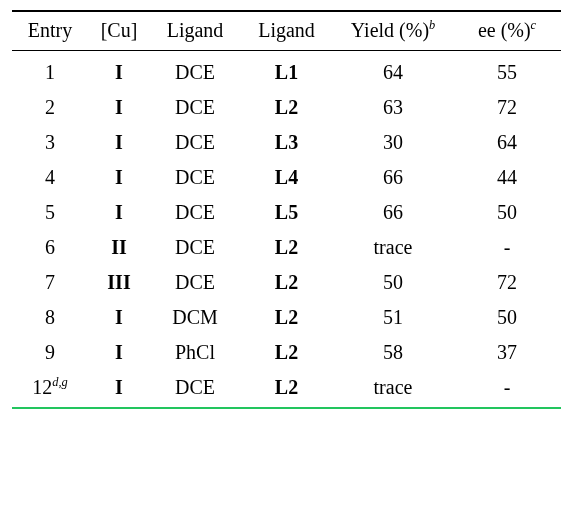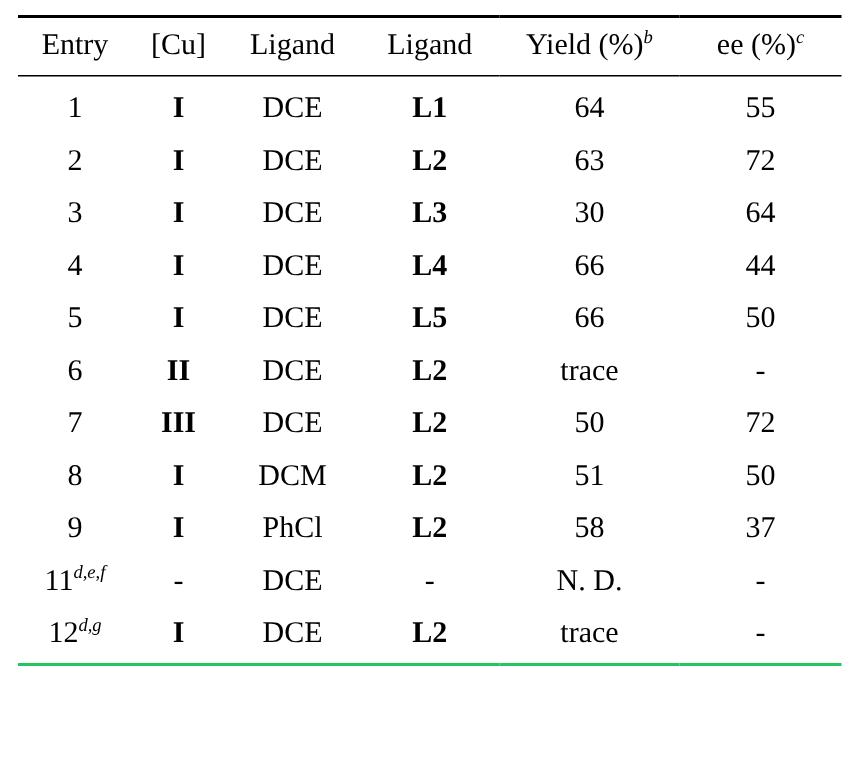"11d,e,f" tr { html: <tr> <td><span>11</span><sup>d,e,f</sup></td> <td><span>-</span></td> <td><span>DCE</span></td> <td><span>-</span></td> <td><span>N. D.</span></td> <td><span>-</span></td> </tr> -> none }
